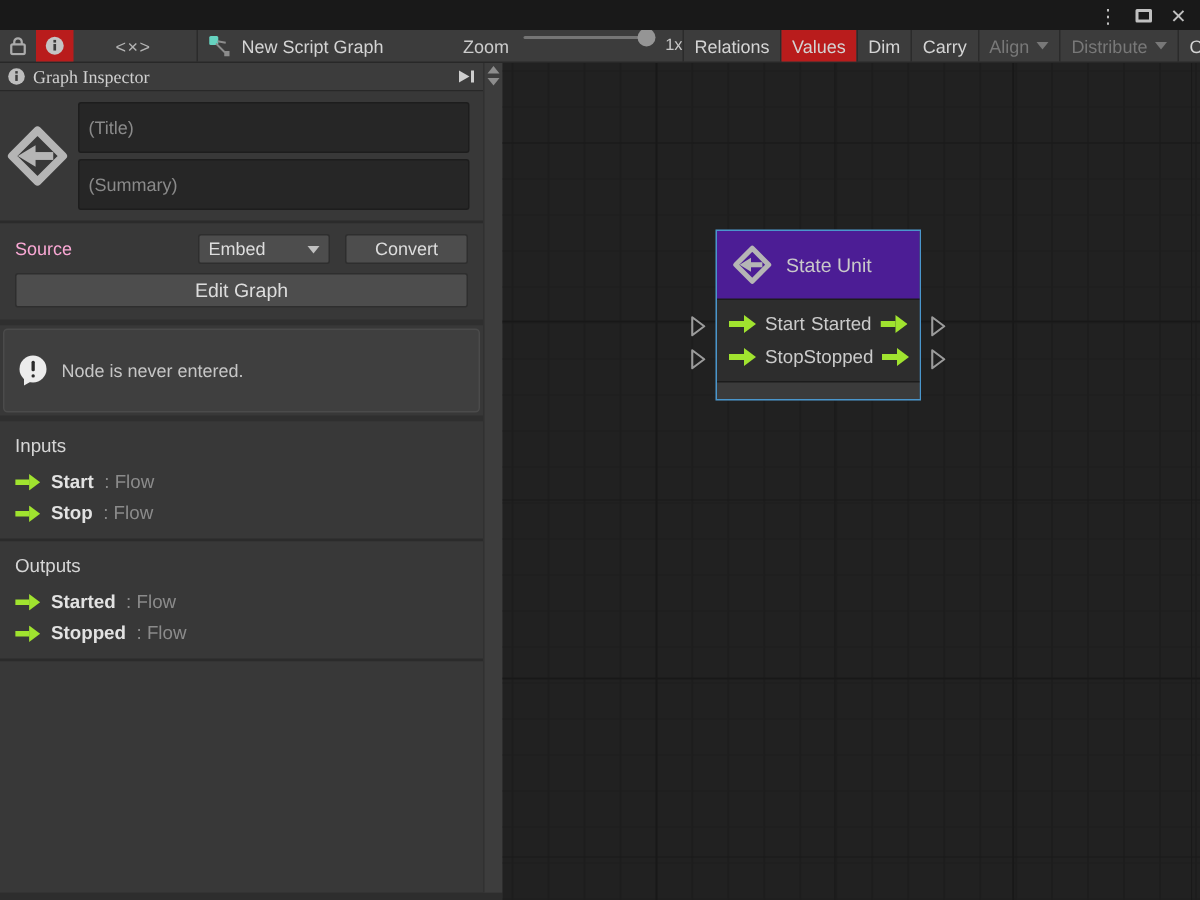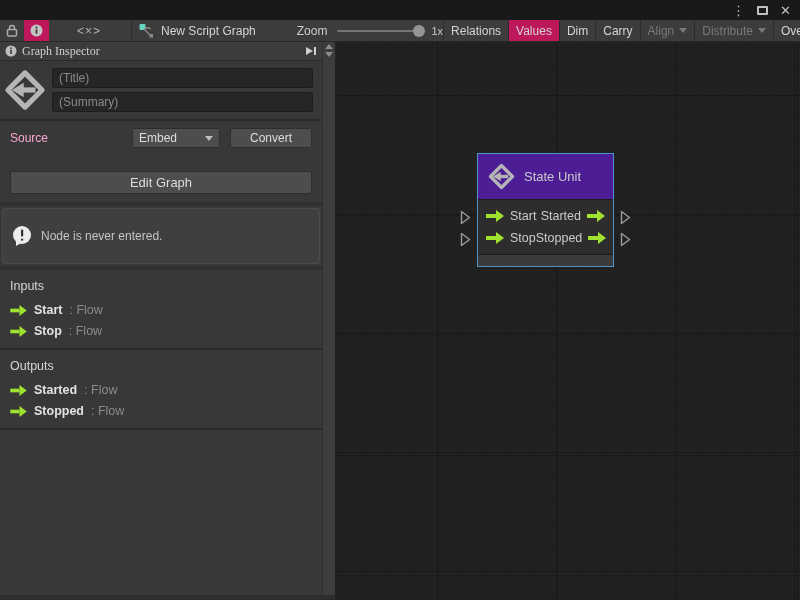"Zoom" .zoom-group { align-items: center -> none; margin-left: 34px -> 46px }
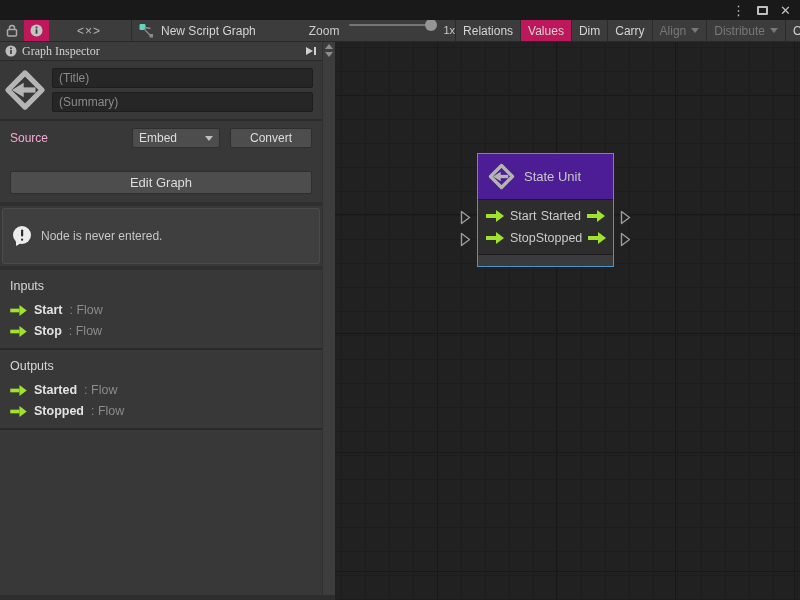"Values" .tbtn.active { background: #be185d -> #b91c1c }
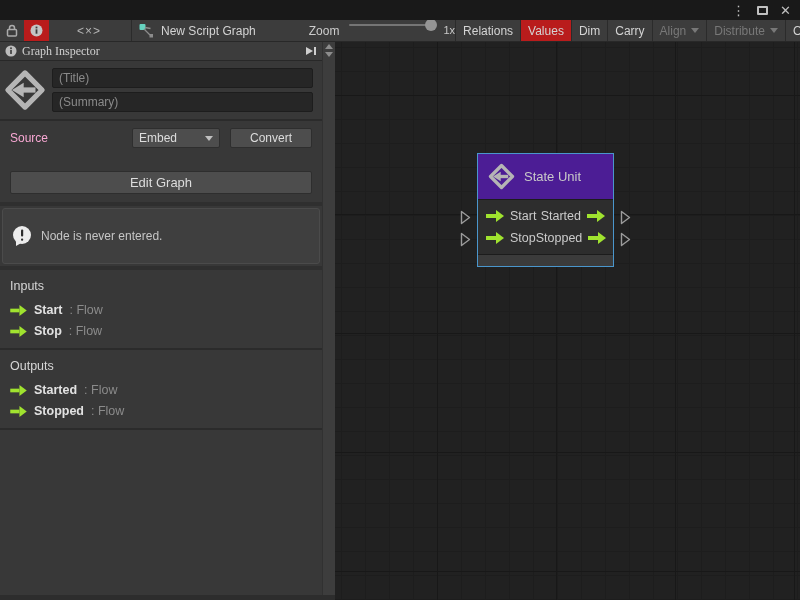"(Title)" .dark-field { height: 20px -> 34px }
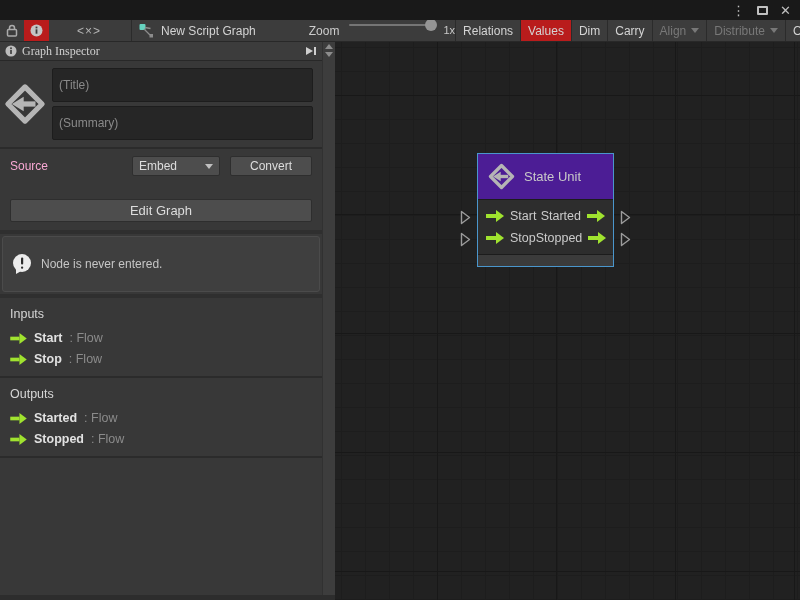"Edit Graph" .edit-graph-btn { margin-top: 23px -> 6px }
